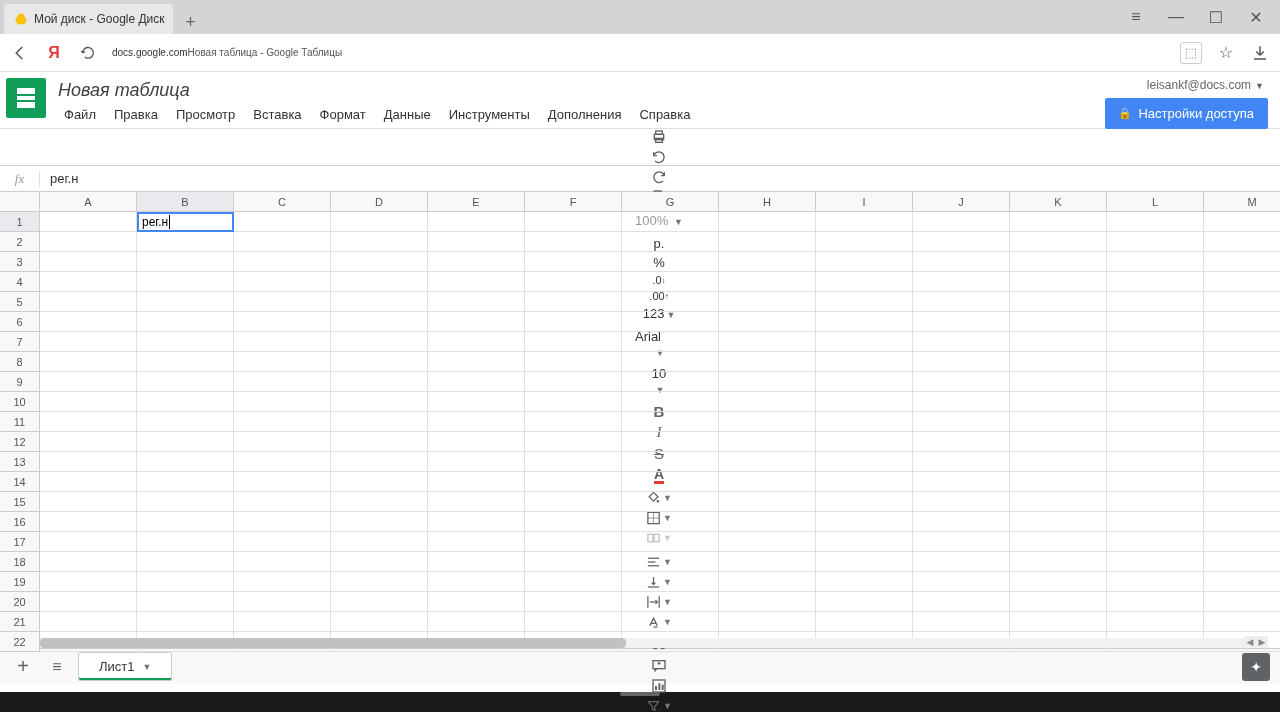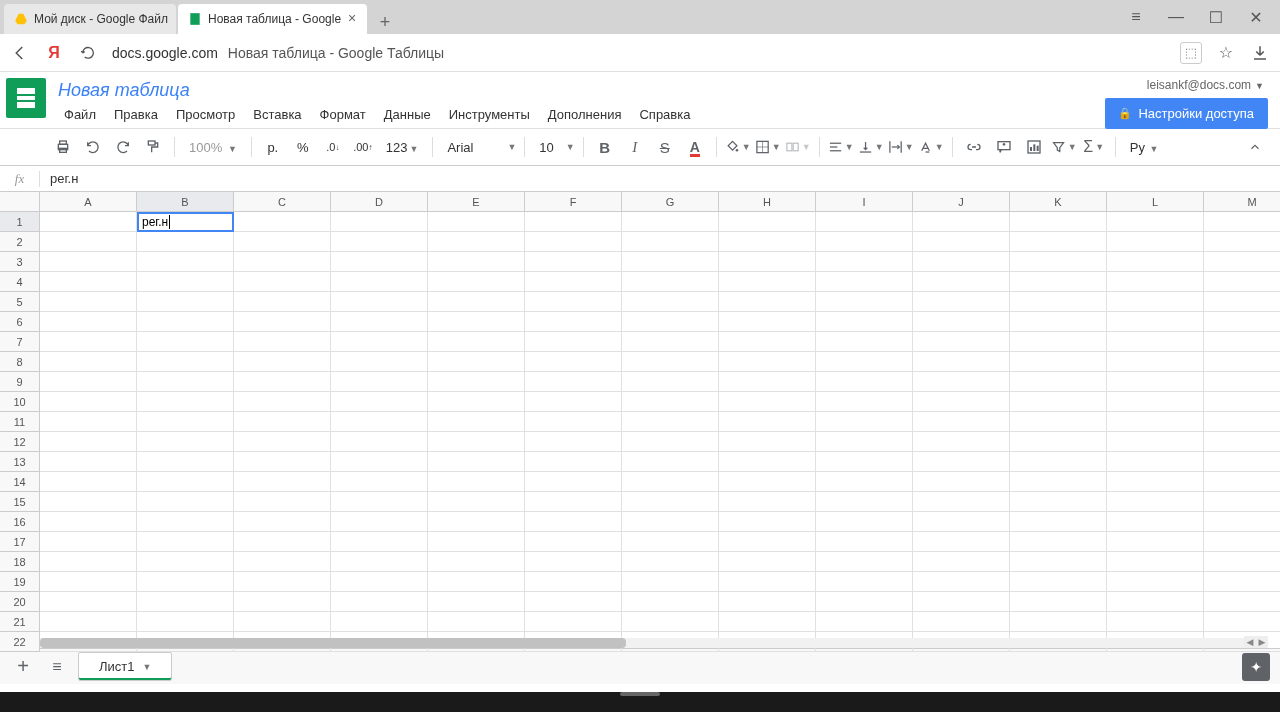"Мой диск - Google Файл" span.tab-title { text: Файл -> Диск }
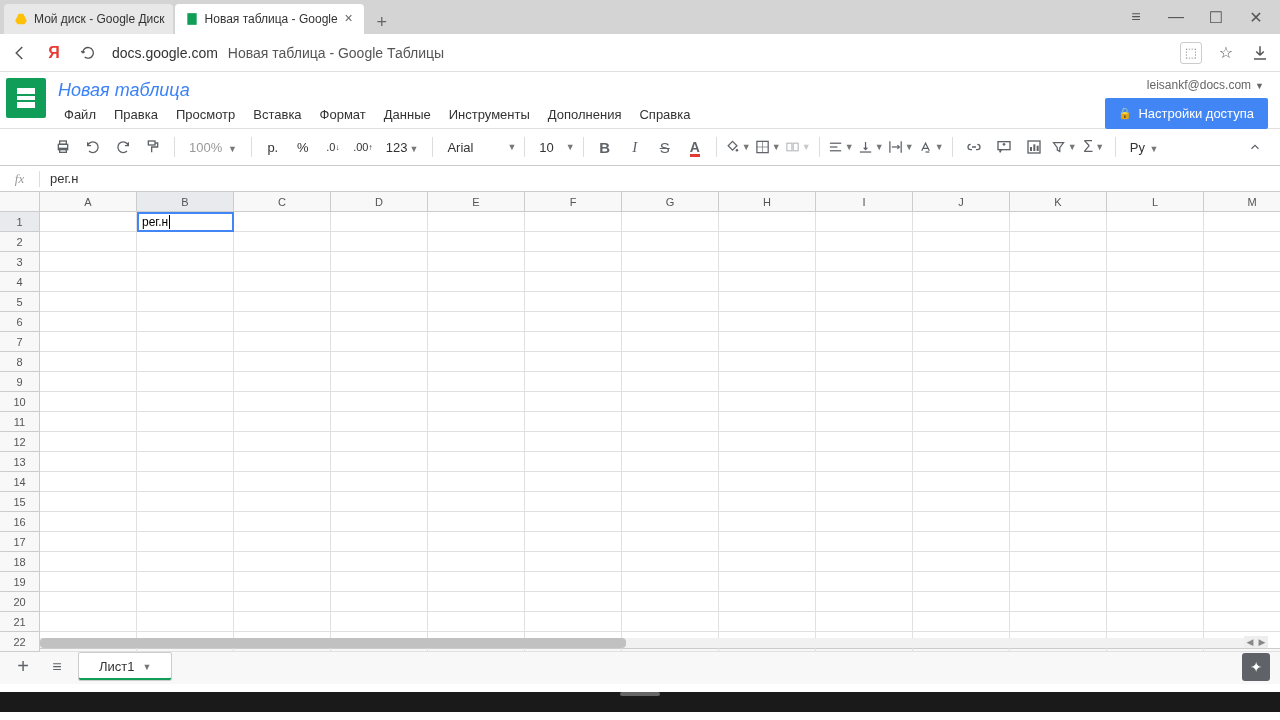"Новая таблица - Google" div.tab { html: <div> <span> <svg> <rect></rect> </svg> </span> <span>Новая таблица - Google</span> <span>×</span> </div> -> none }
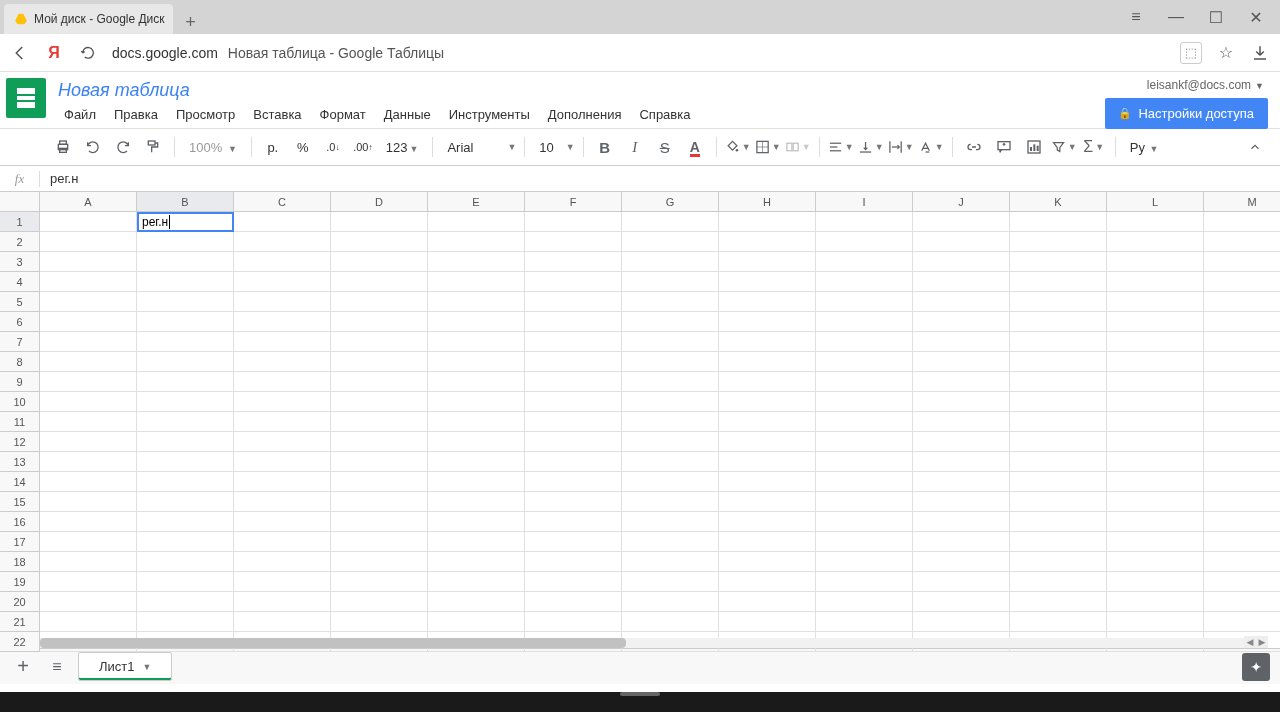"docs.google.com" .url-box { font-size: 14px -> 10px; gap: 10px -> none }
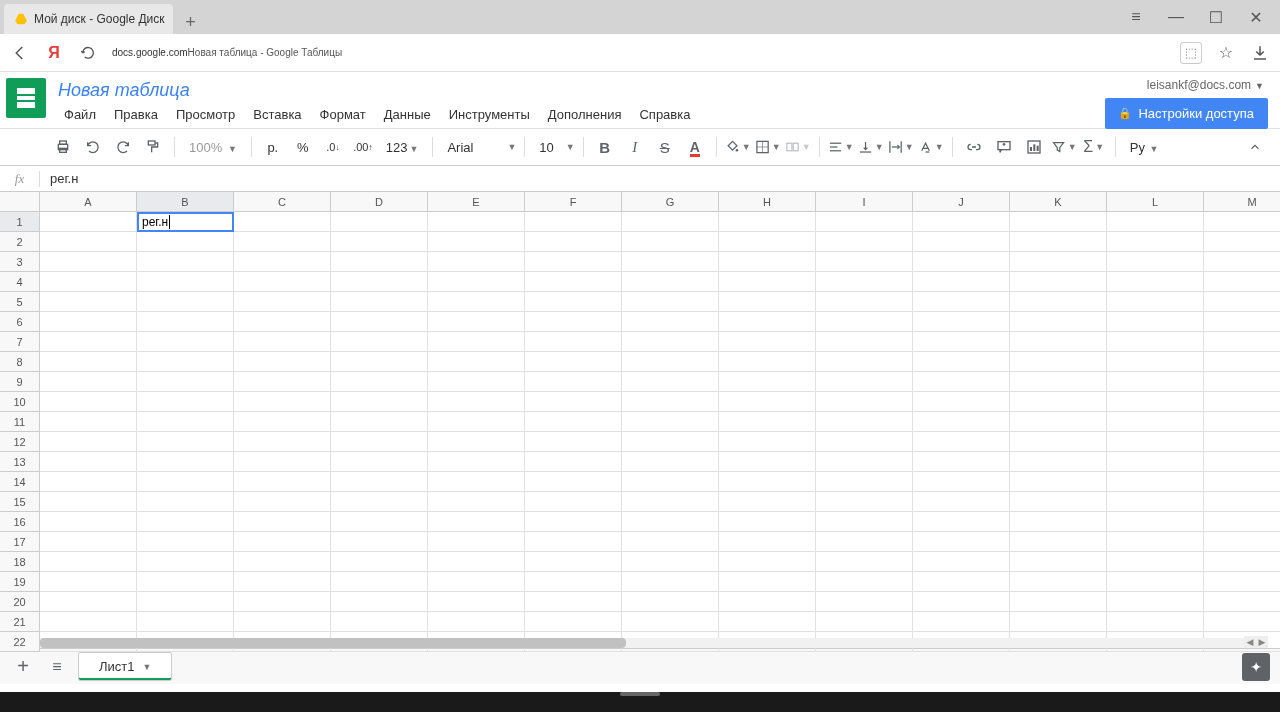"Новая таблица" .doc-title { color: #3b82f6 -> #404040 }
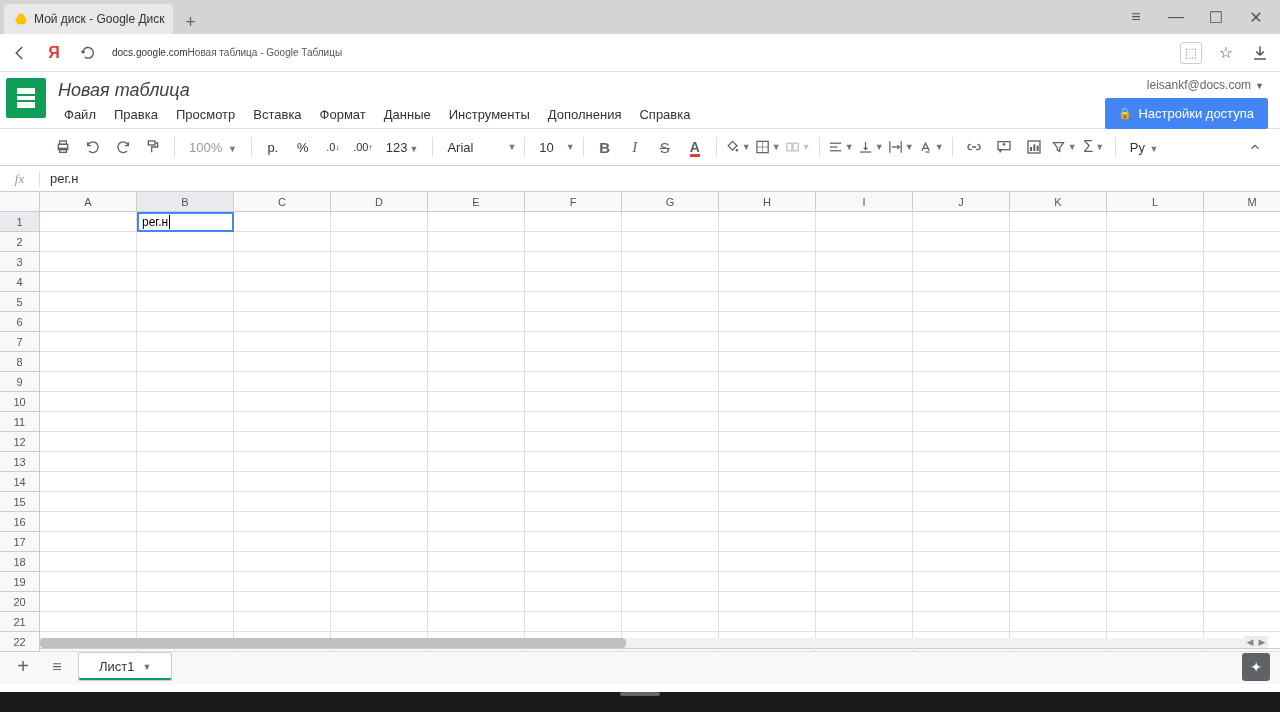"100% ▼" .toolbar { flex-direction: none -> column }
